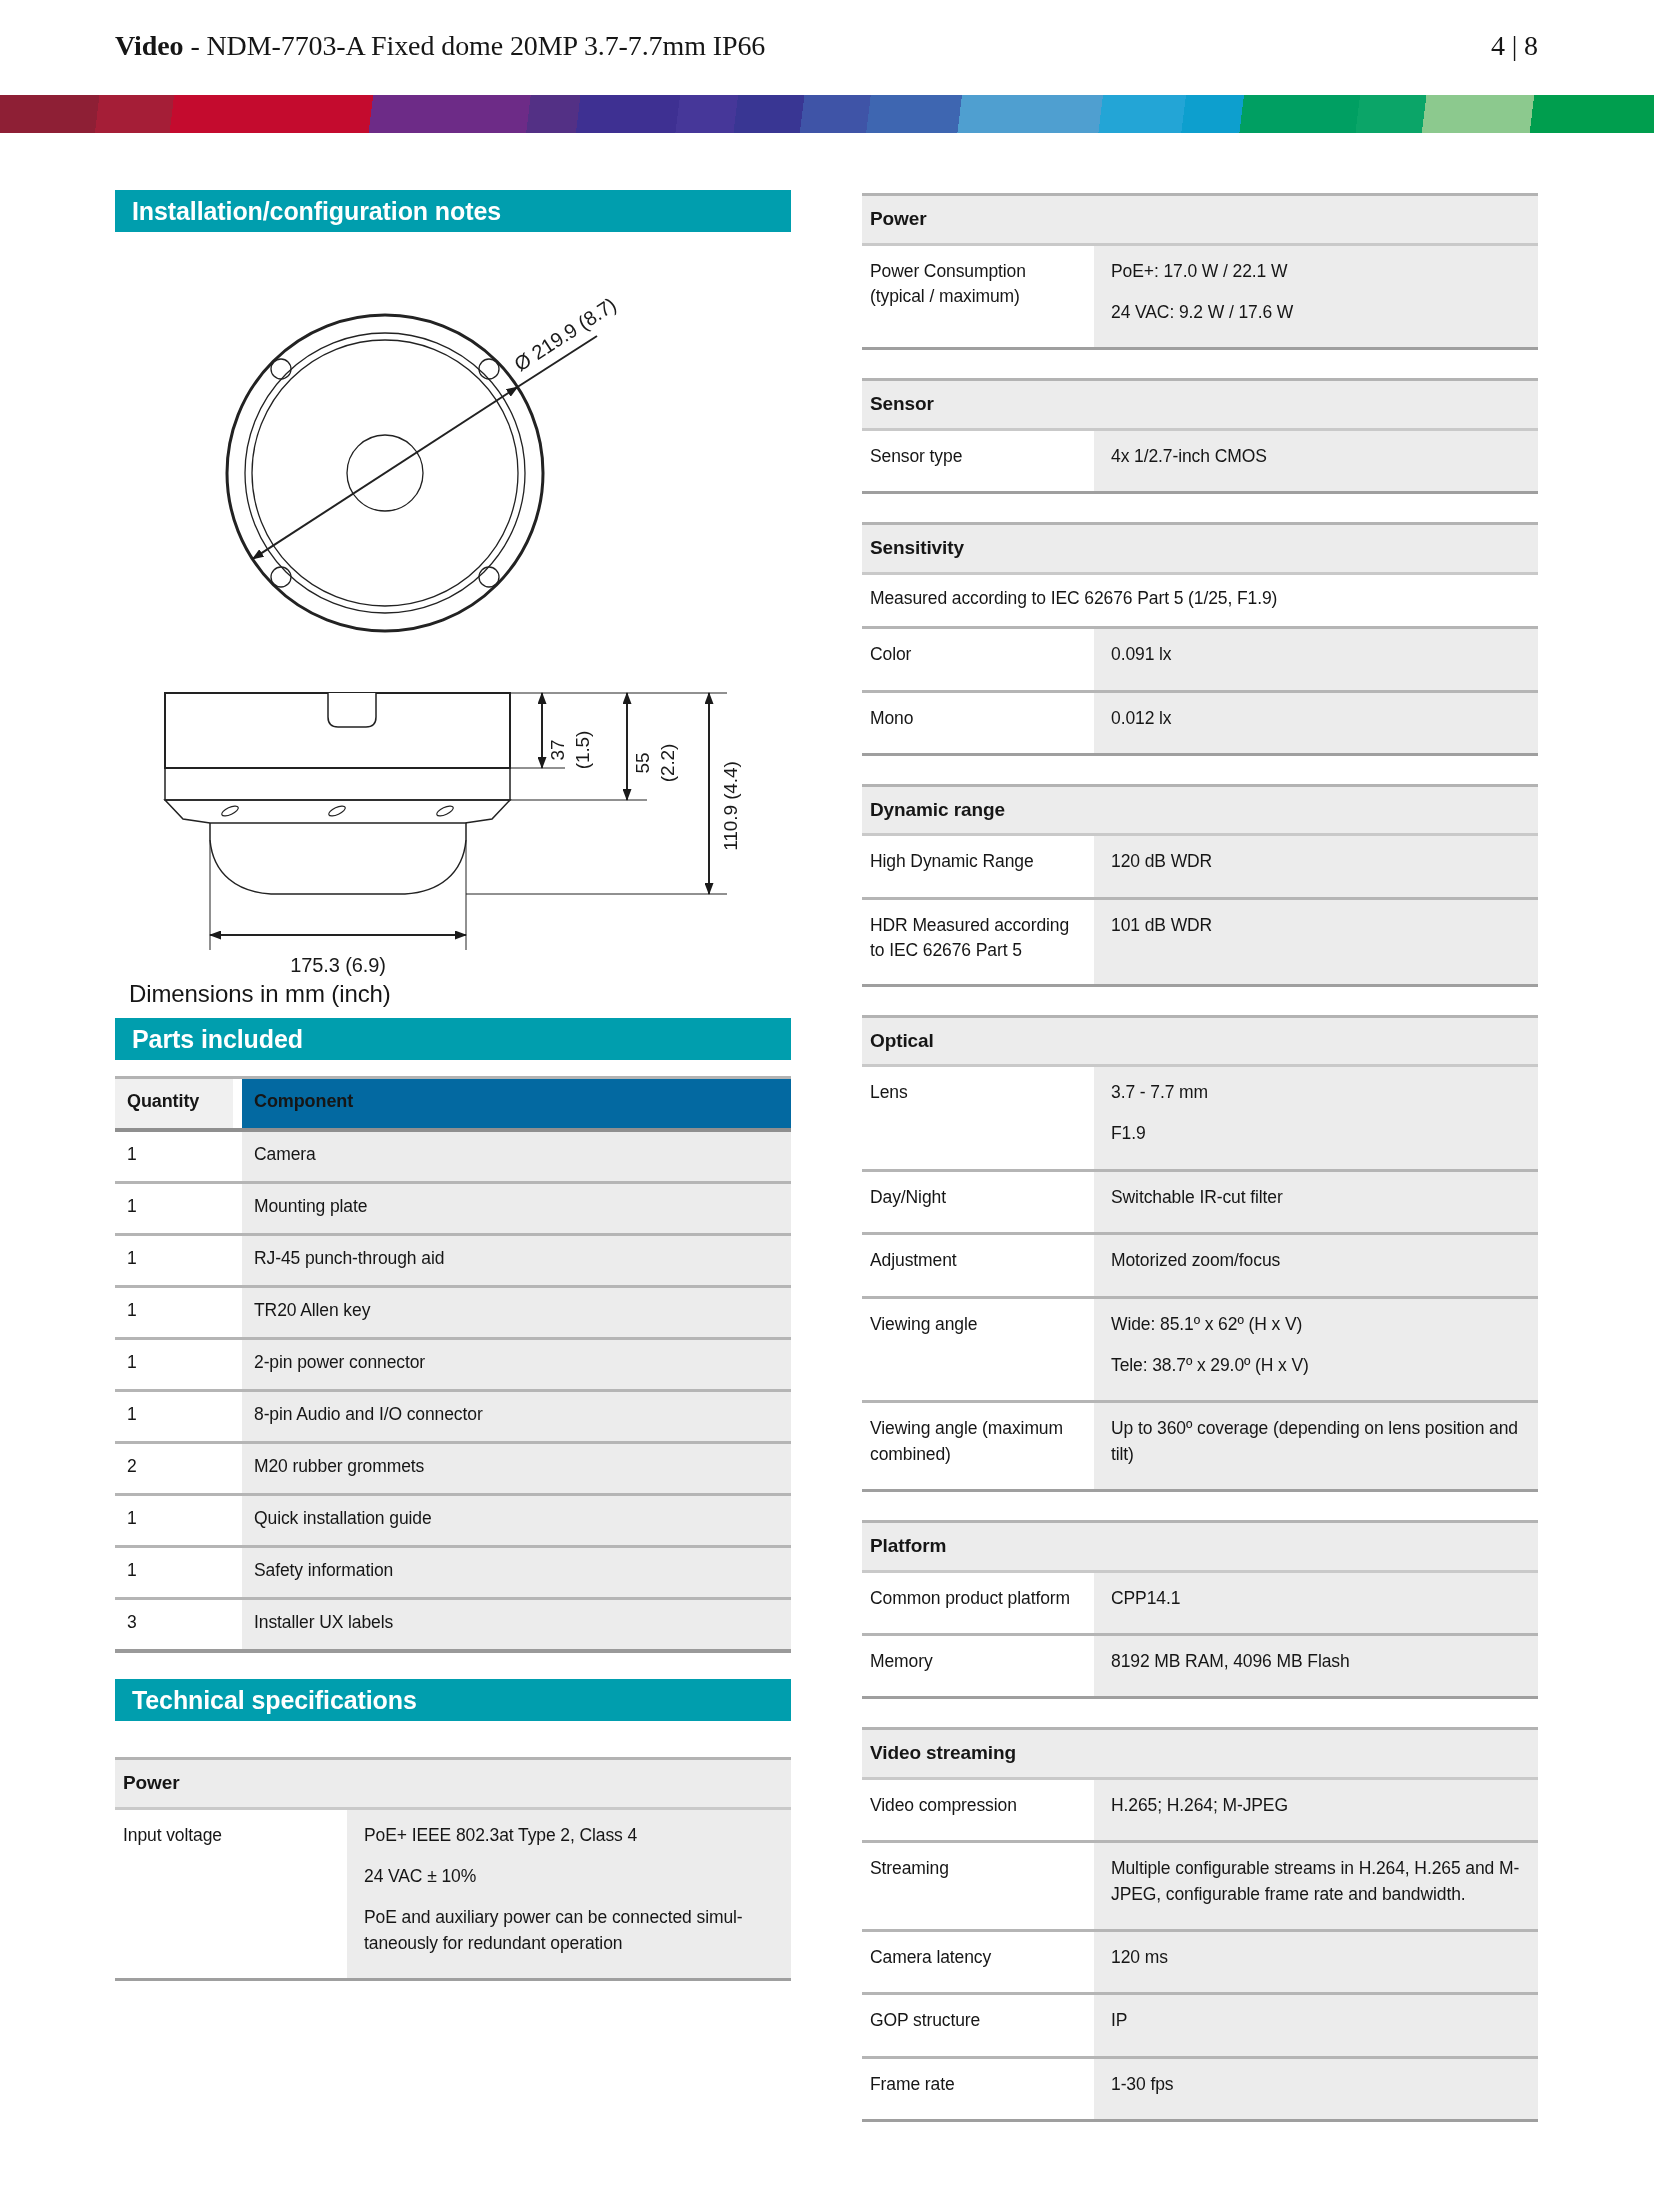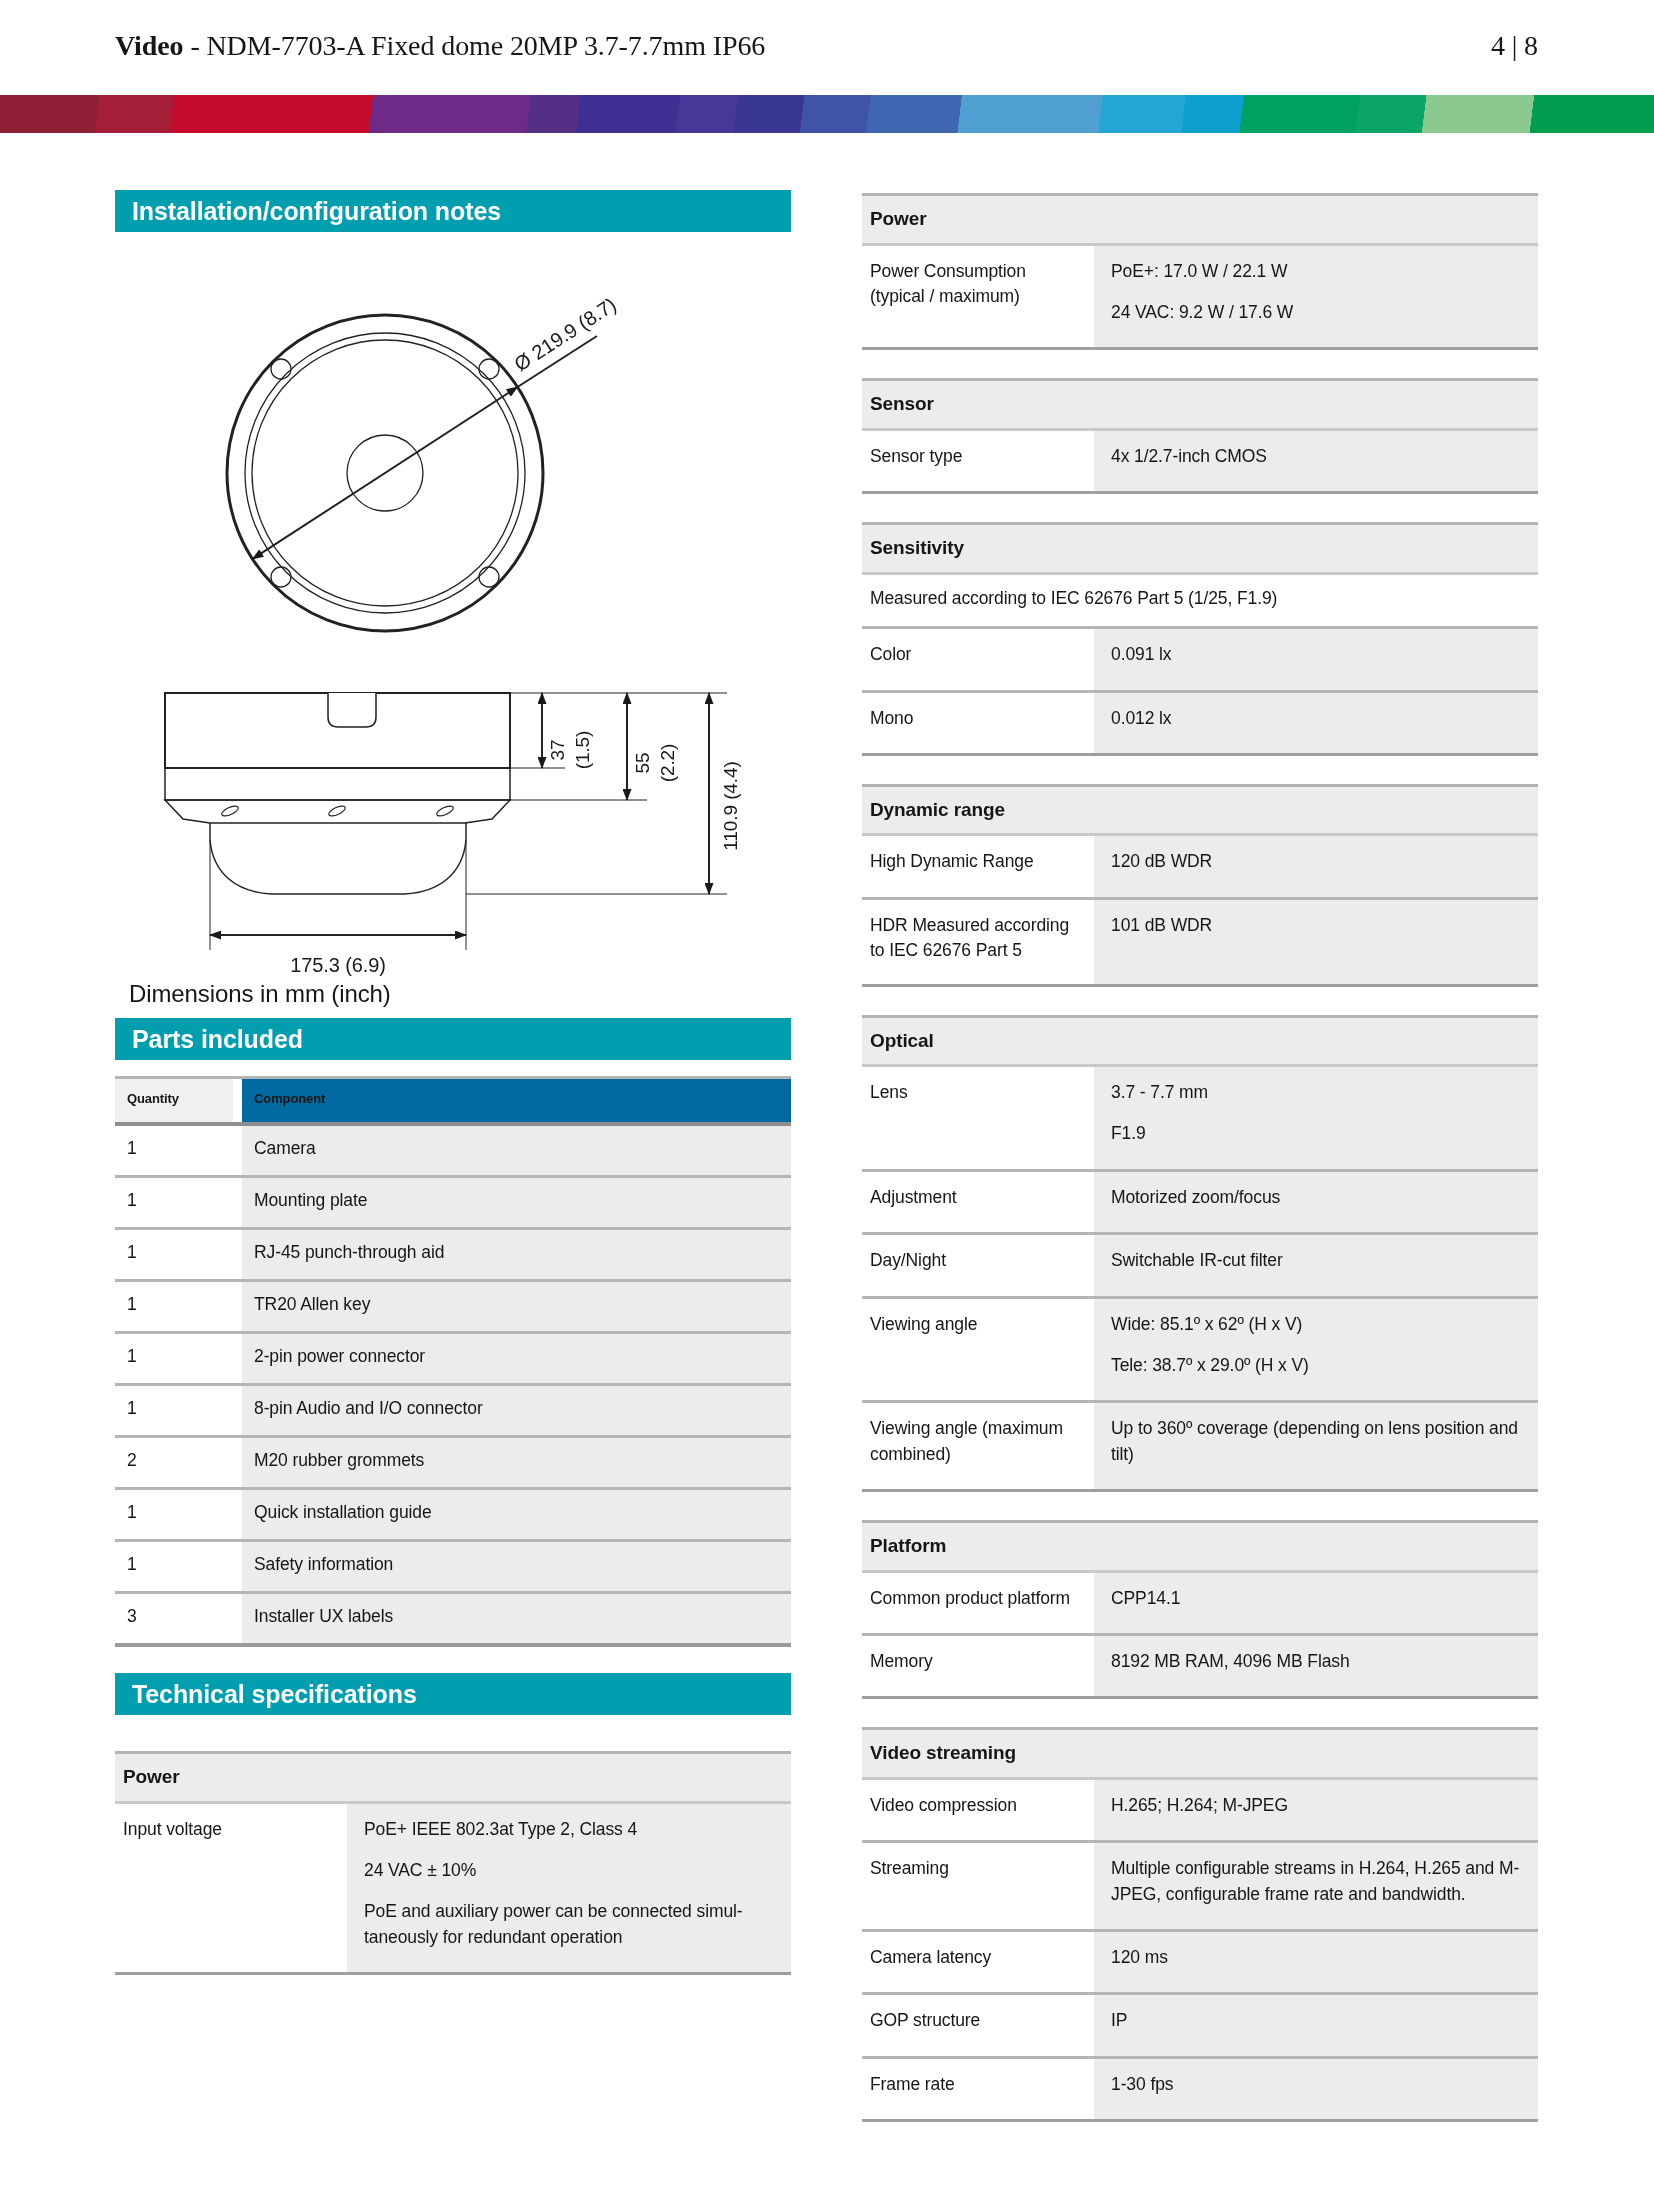"Quantity" .parts-table th { font-size: 13px -> 18px }
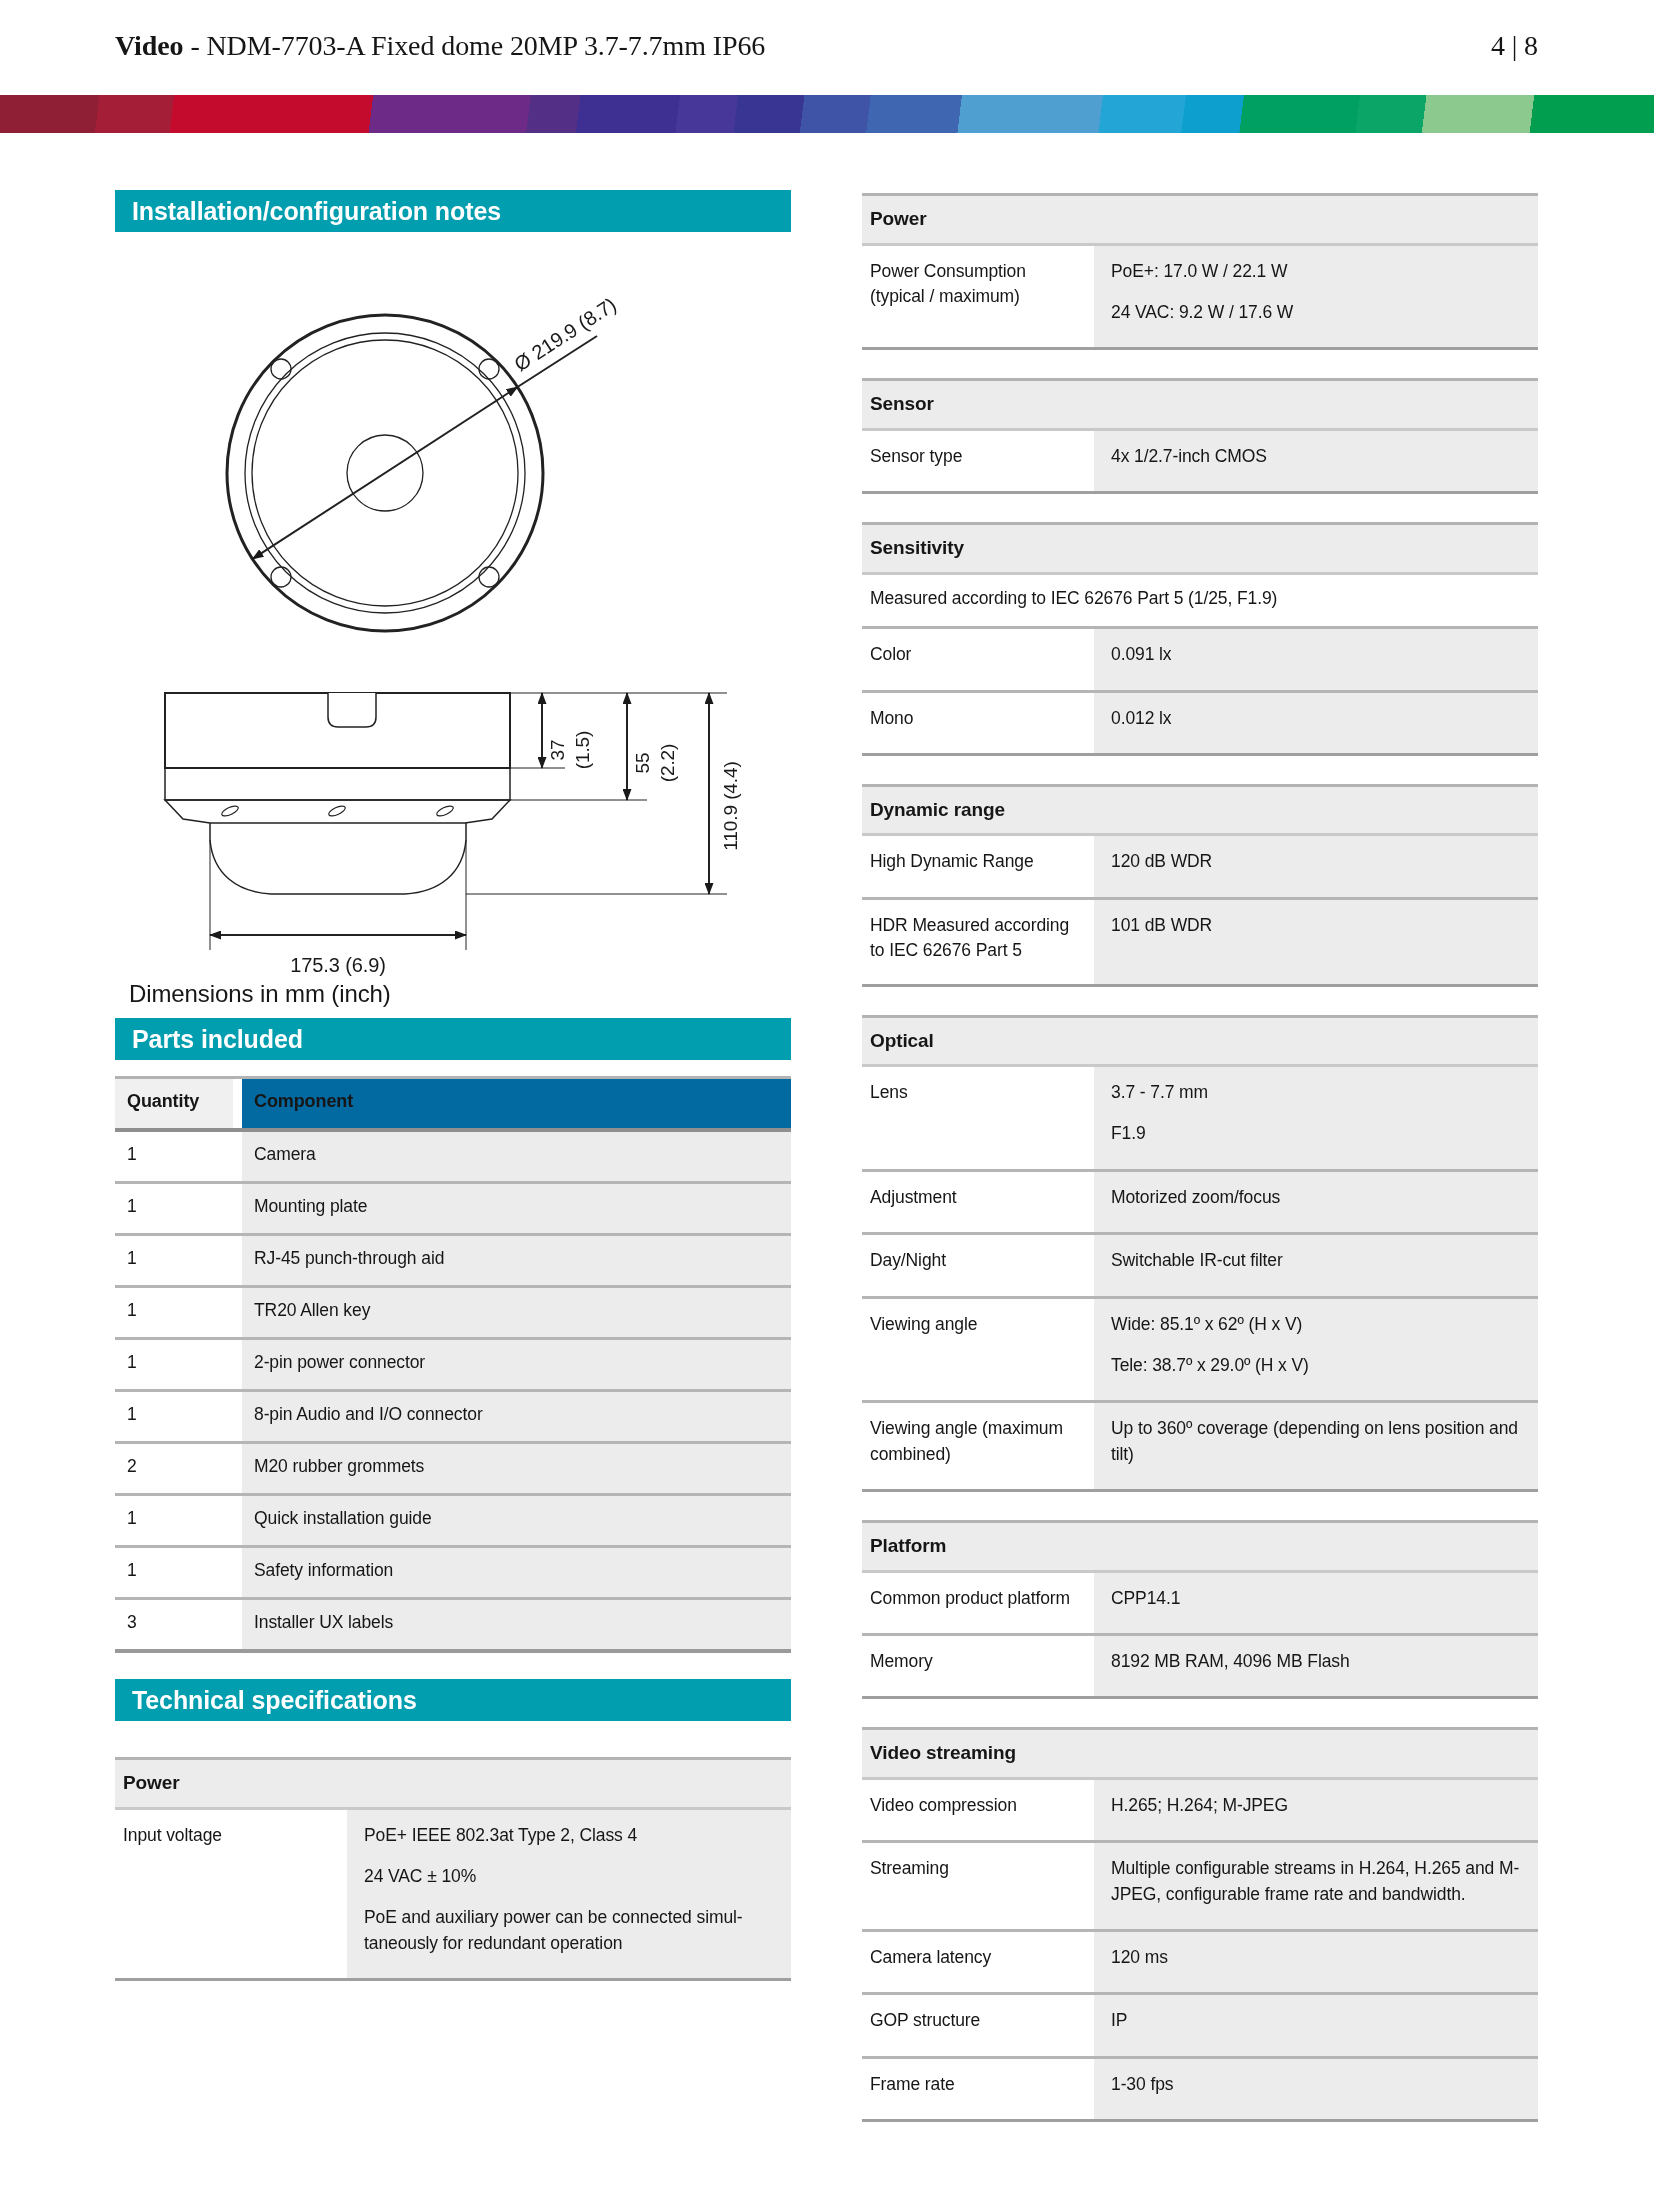"Adjustment" div.spec-row { order: before "Day/Night" -> after "Day/Night" }
